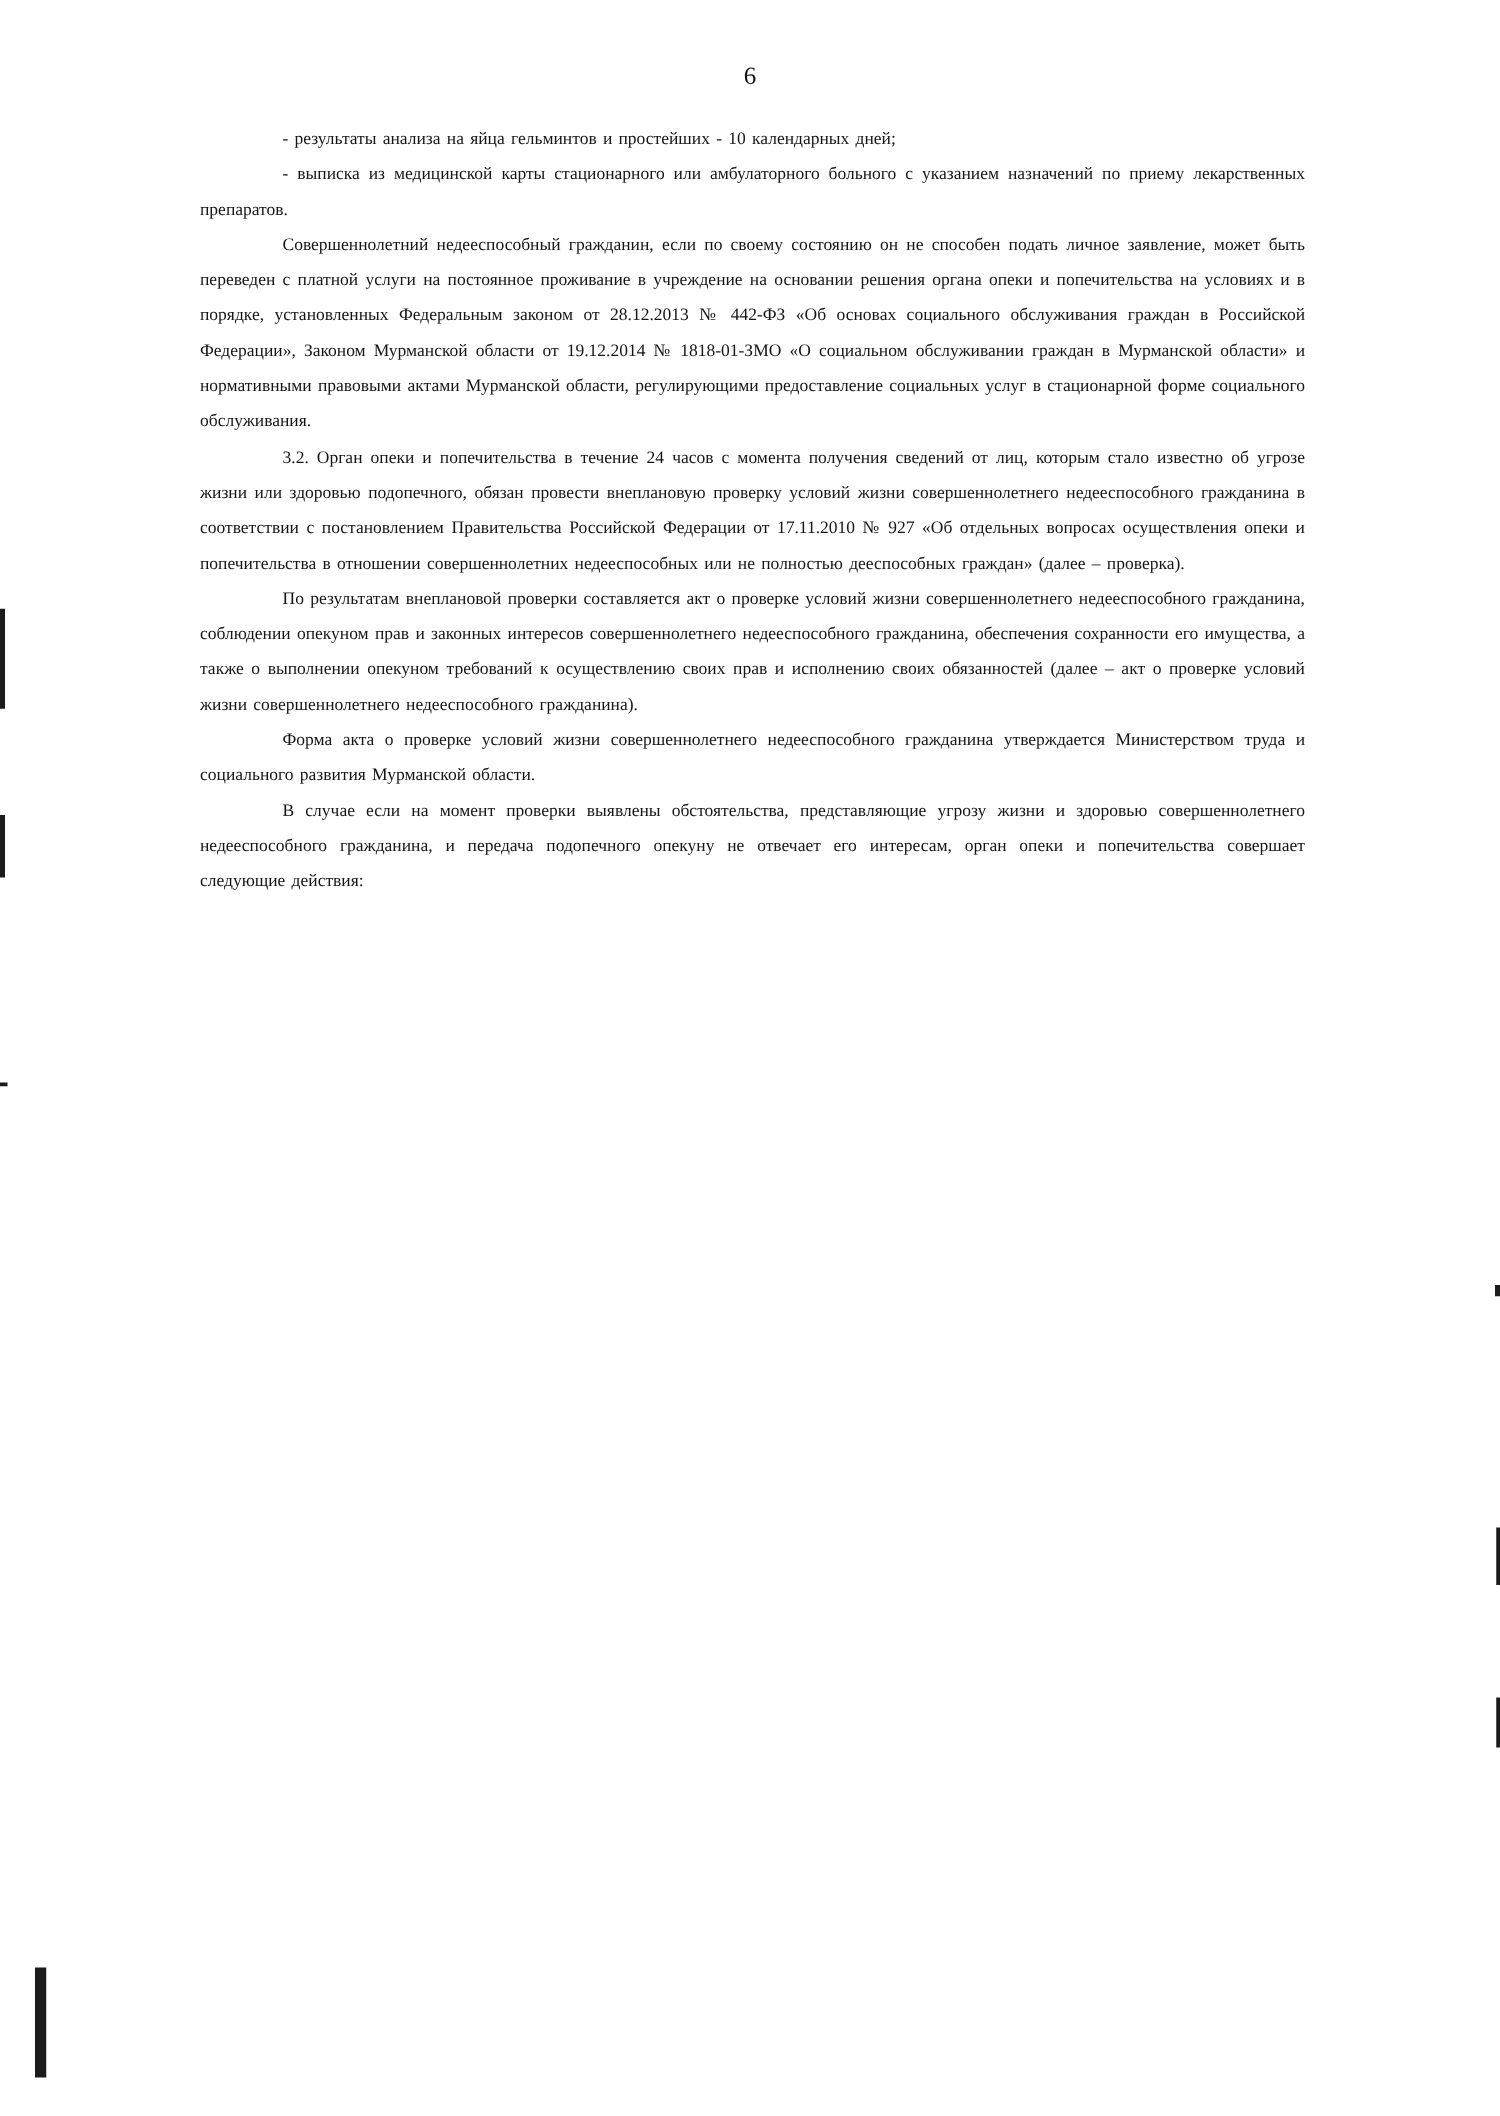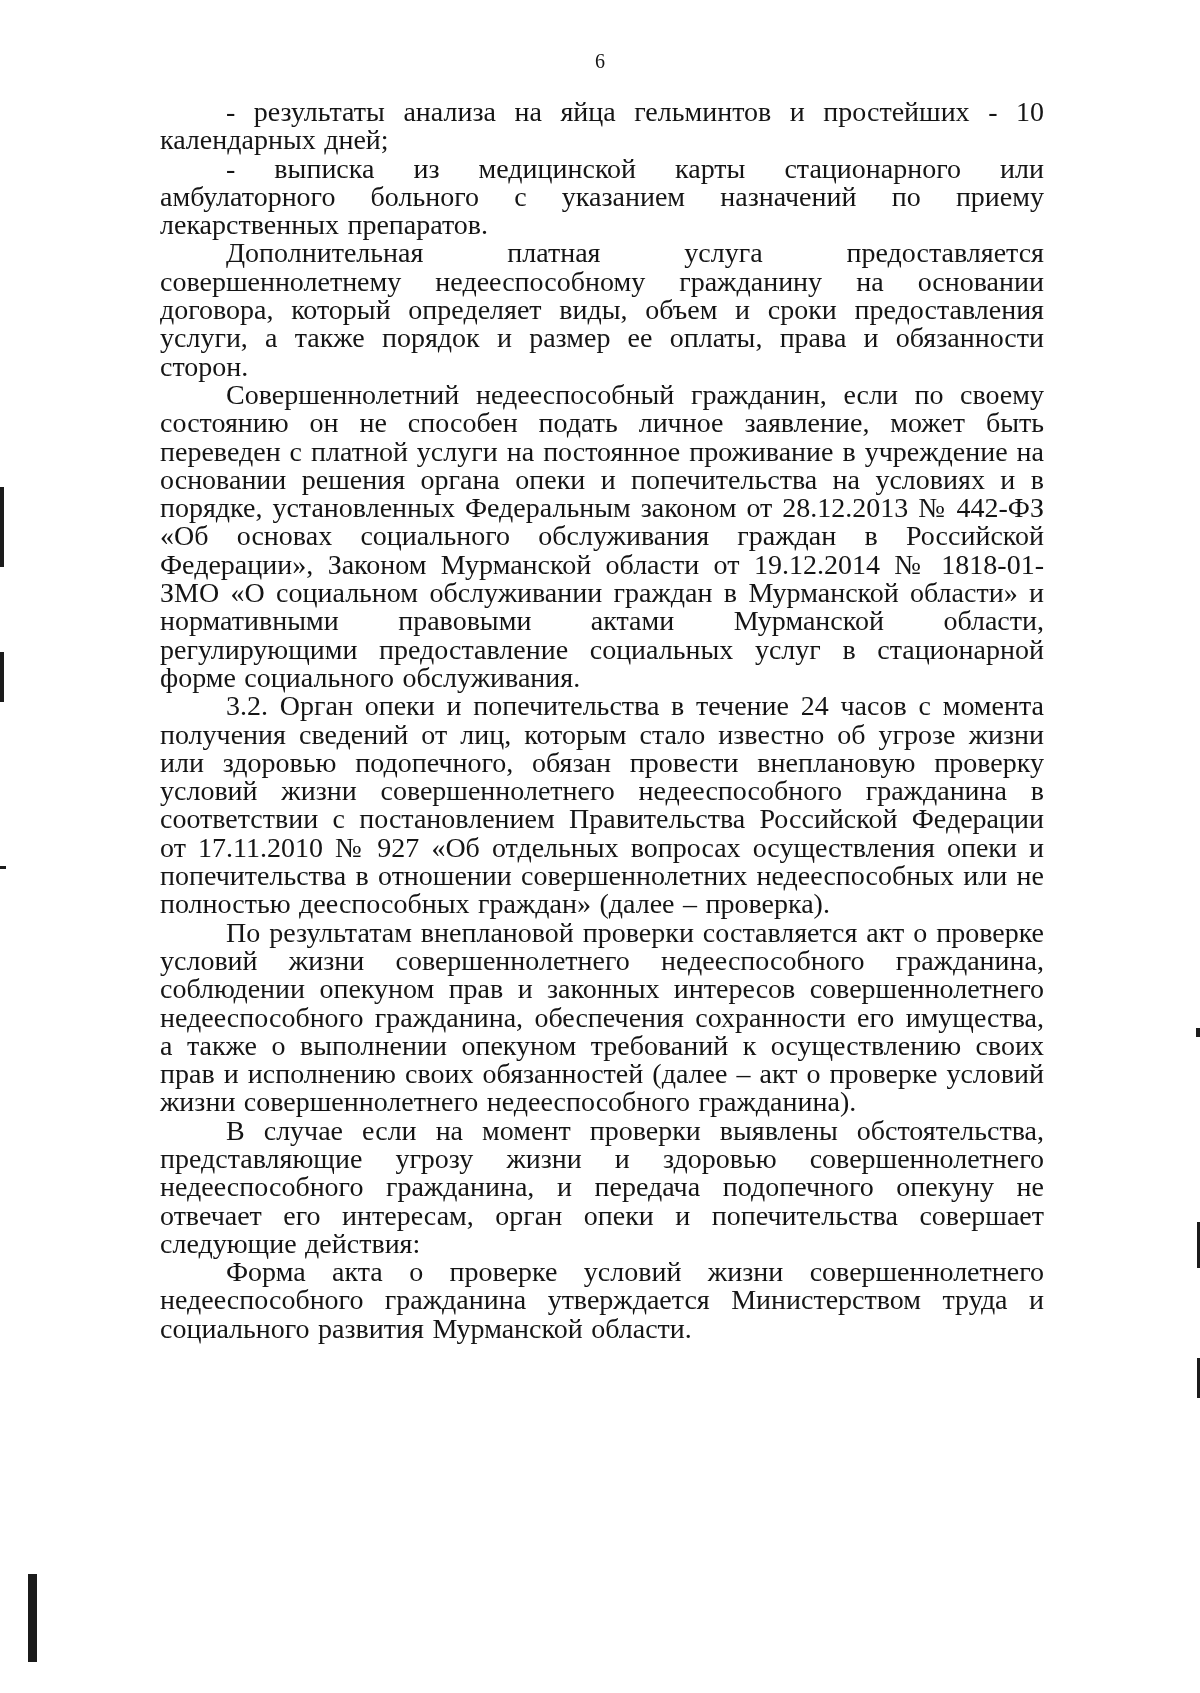"- результаты анализа на яйца" .content { font-size: 28px -> 14px }
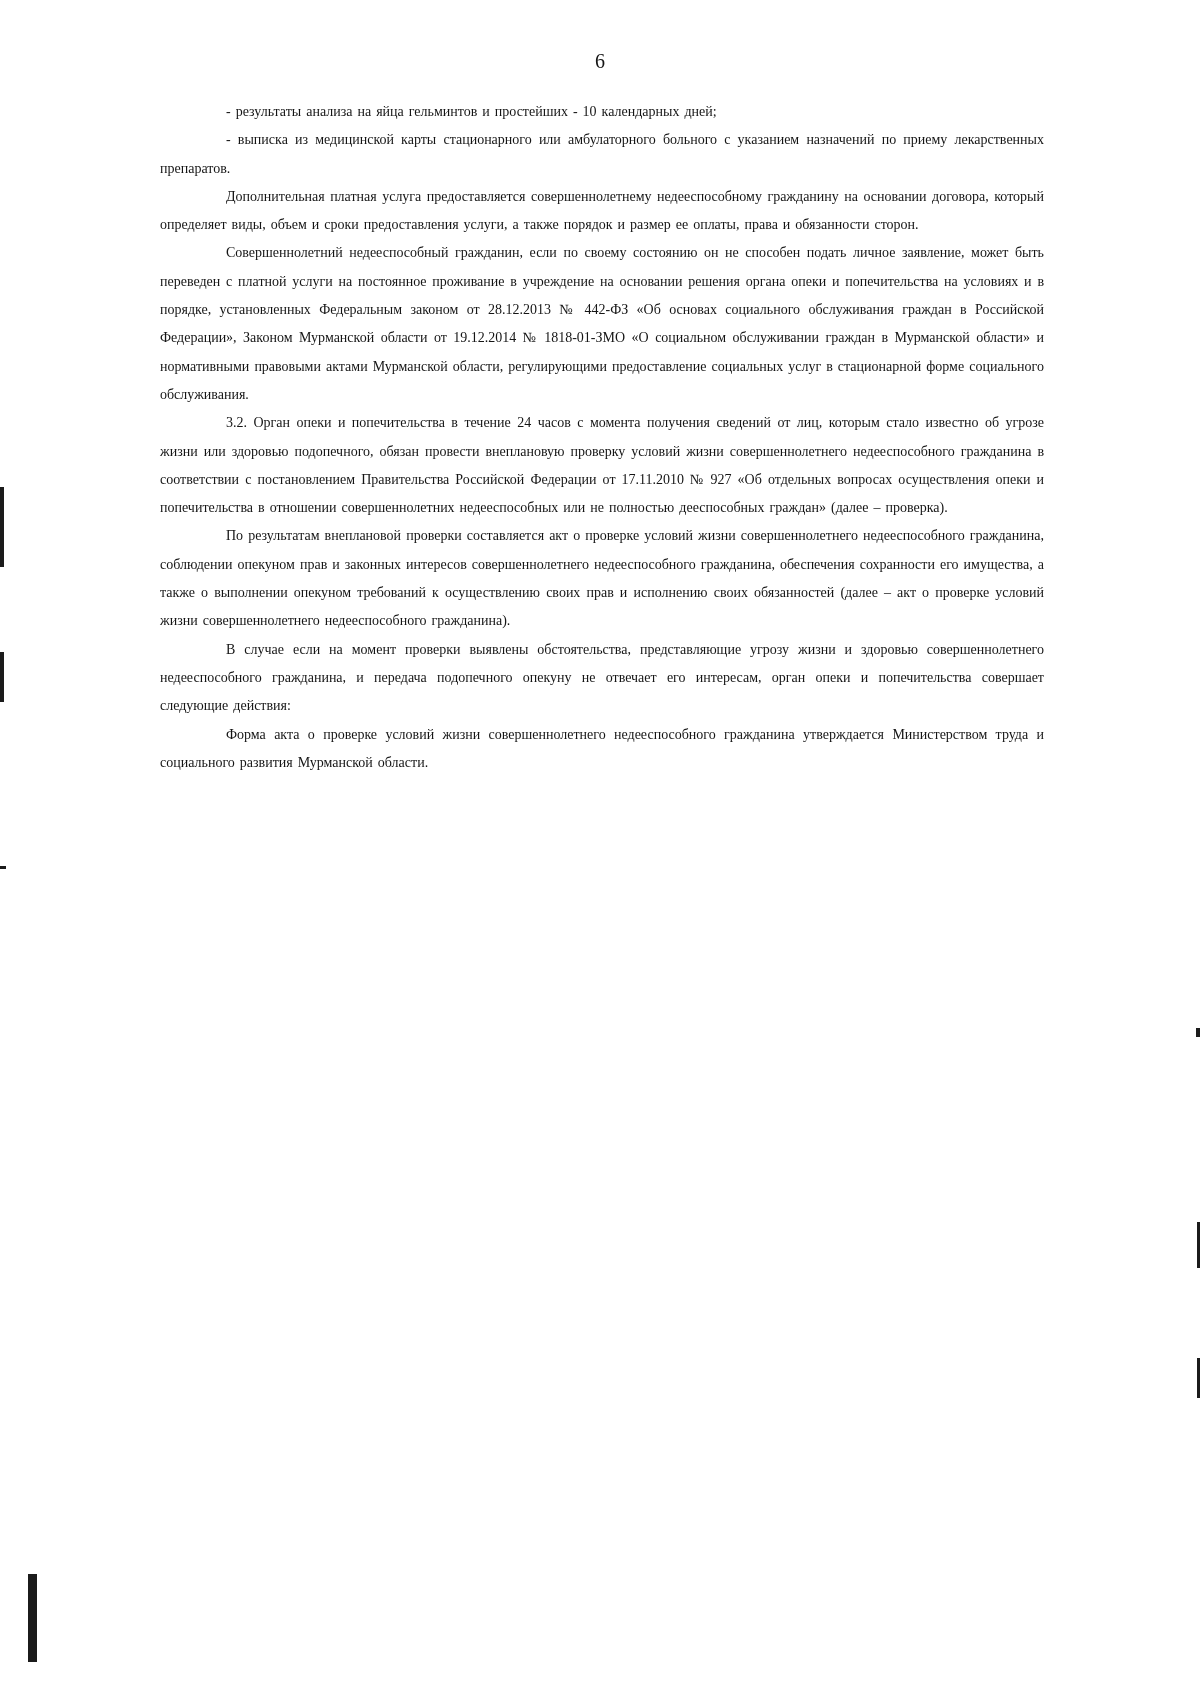"Дополнительная платная услуга" p.para { html: <p>Дополнительная платная услуга предоставляется совершеннолетнему недееспособному гражданину на основании договора, который определяет виды, объем и сроки предоставления услуги, а также порядок и размер ее оплаты, права и обязанности сторон.</p> -> none }
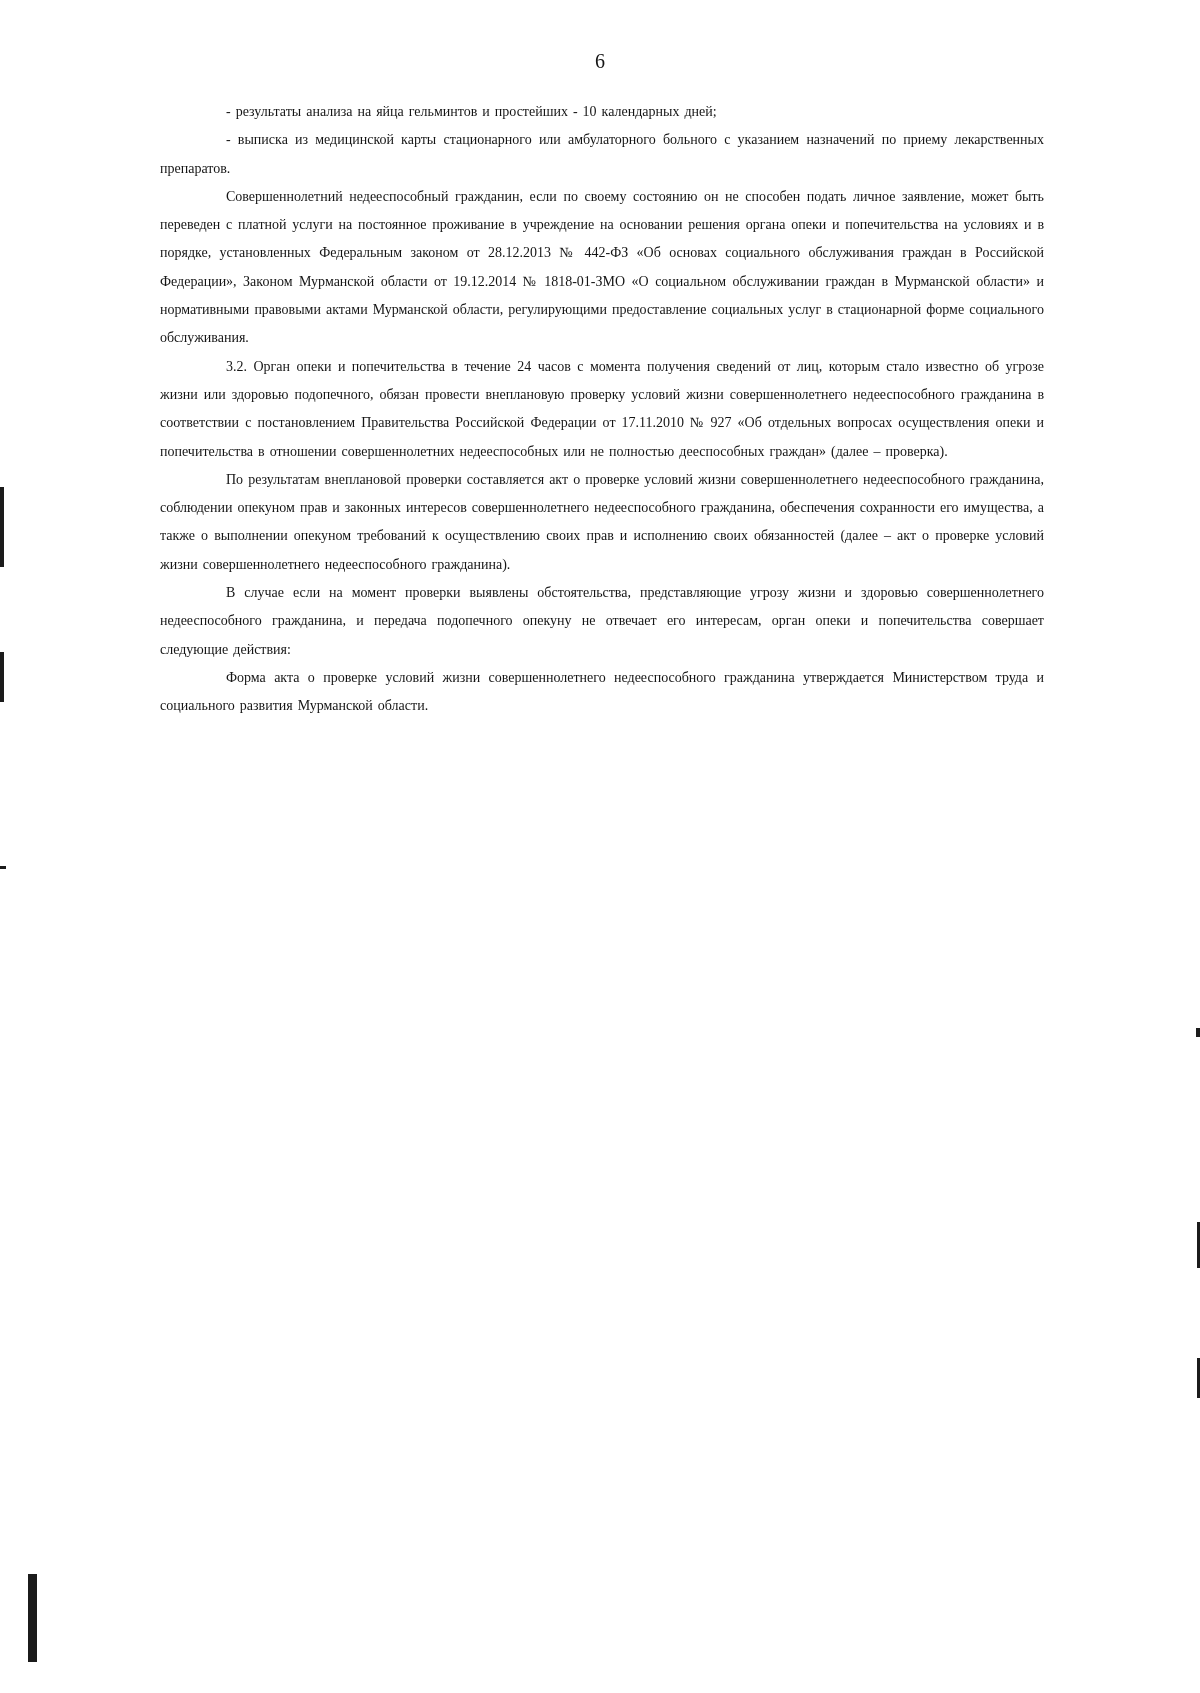"В случае если на момент" p.para { order: before "Форма акта о проверке условий" -> after "Форма акта о проверке условий" }
